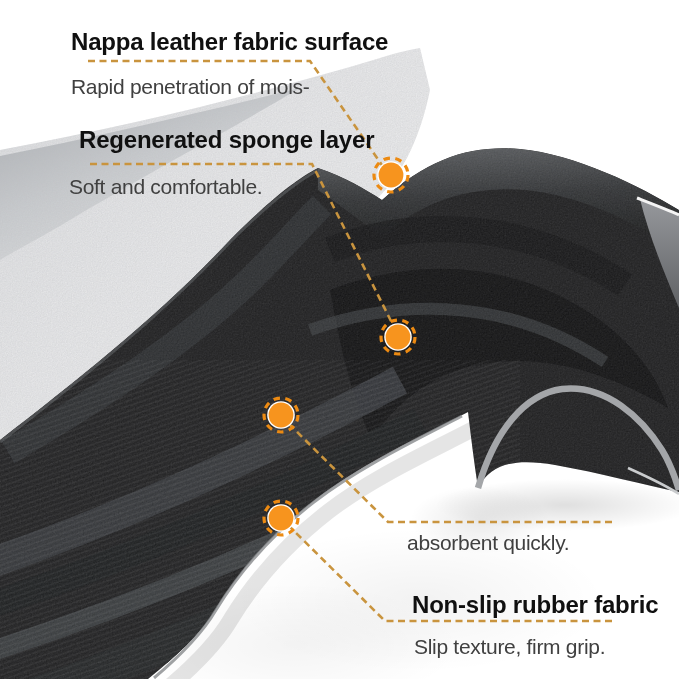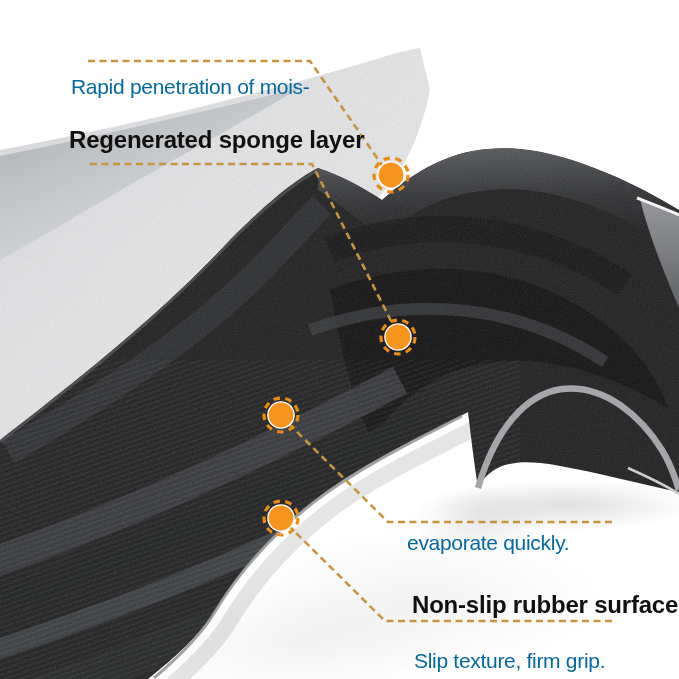"Nappa leather fabric surface" div.t { html: none -> <div>Nappa leather fabric surface</div> }
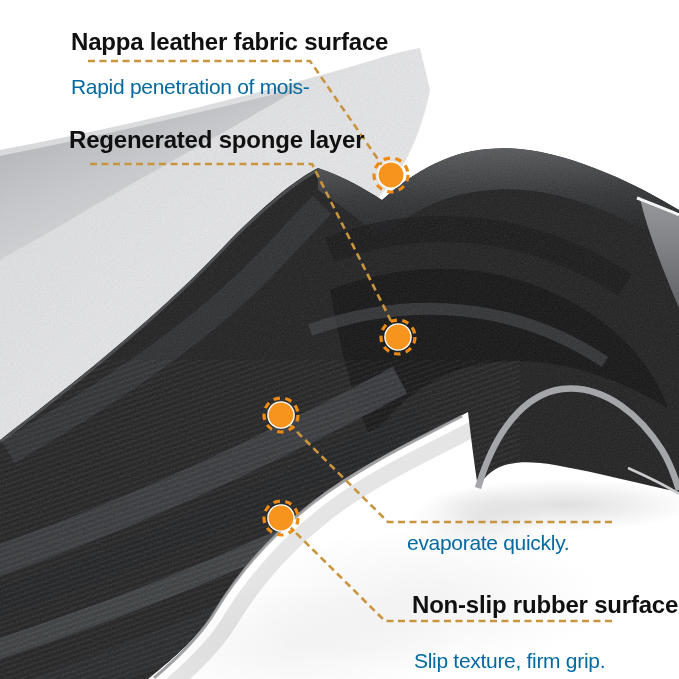"Rapid penetration of mois-" .b { color: #0369a1 -> #404040 }
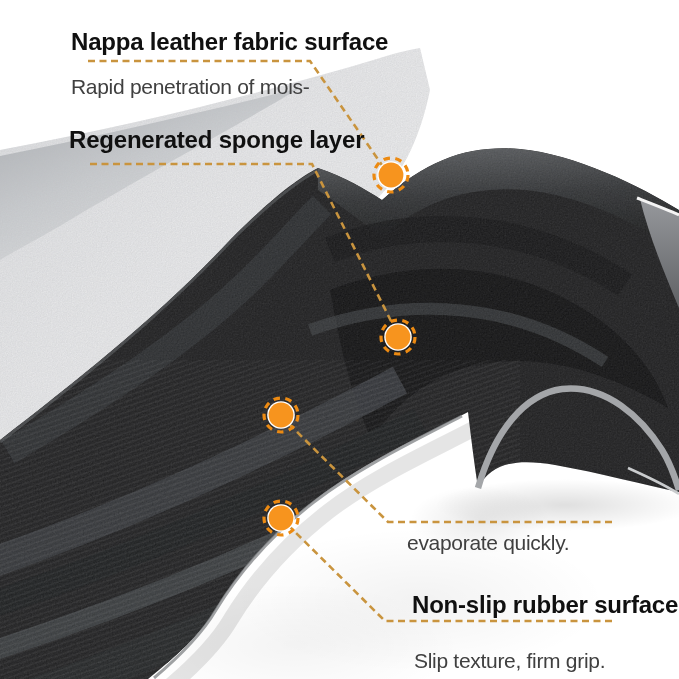"Regenerated sponge layer" div.t { left: 69px -> 79px }
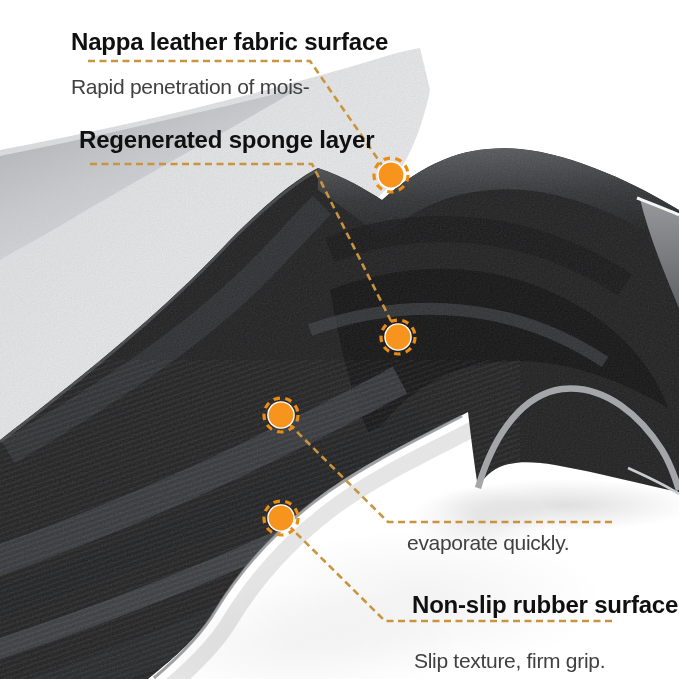"Soft and comfortable." div.b { html: none -> <div> <span>Soft and comfortable.</span> </div> }
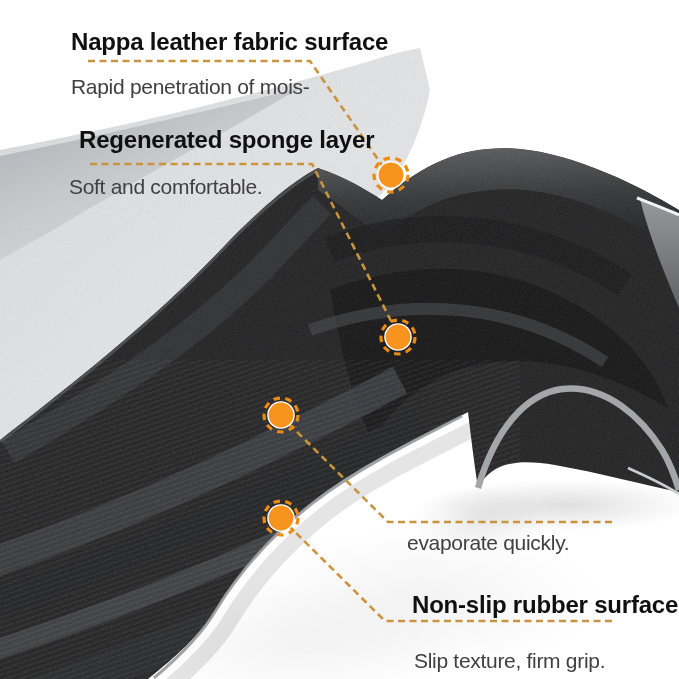"evaporate quickly." span { text: evaporate -> absorbent }
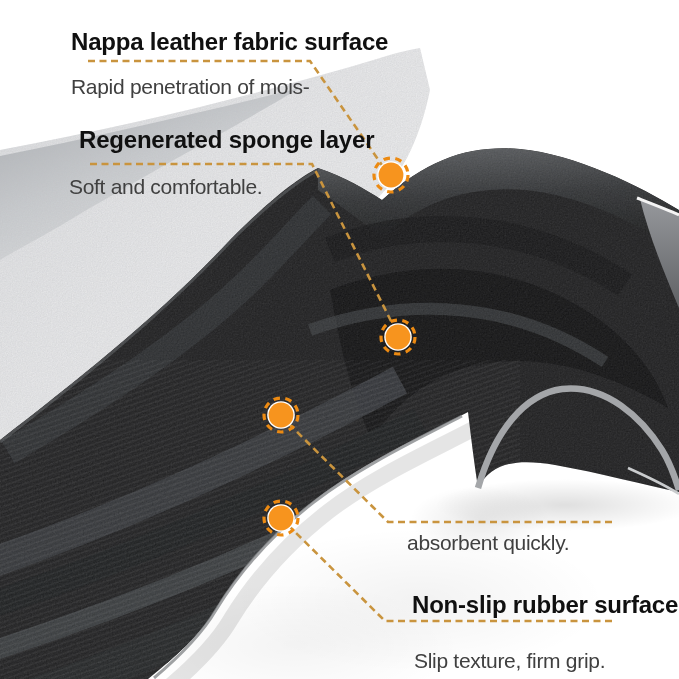"Non-slip rubber surface" div.t { text: surface -> fabric }
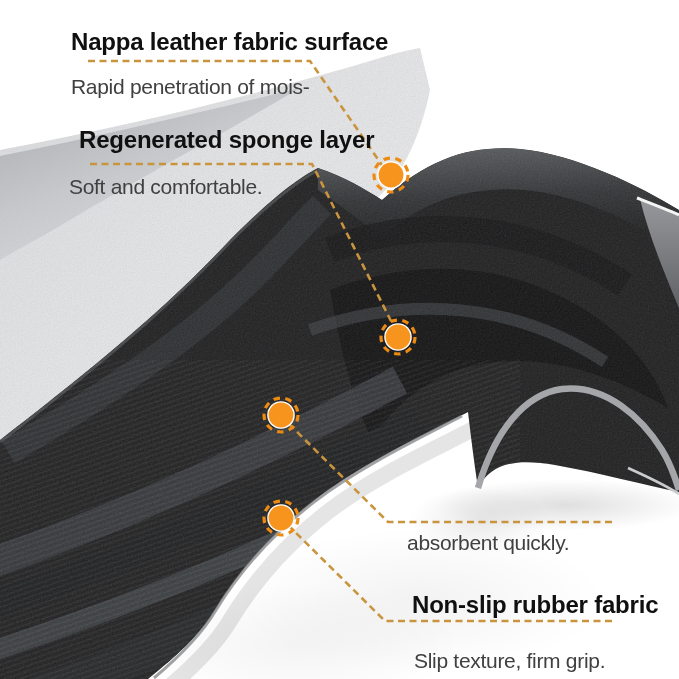"Slip texture, firm grip." div.b { top: 648px -> 634px }
